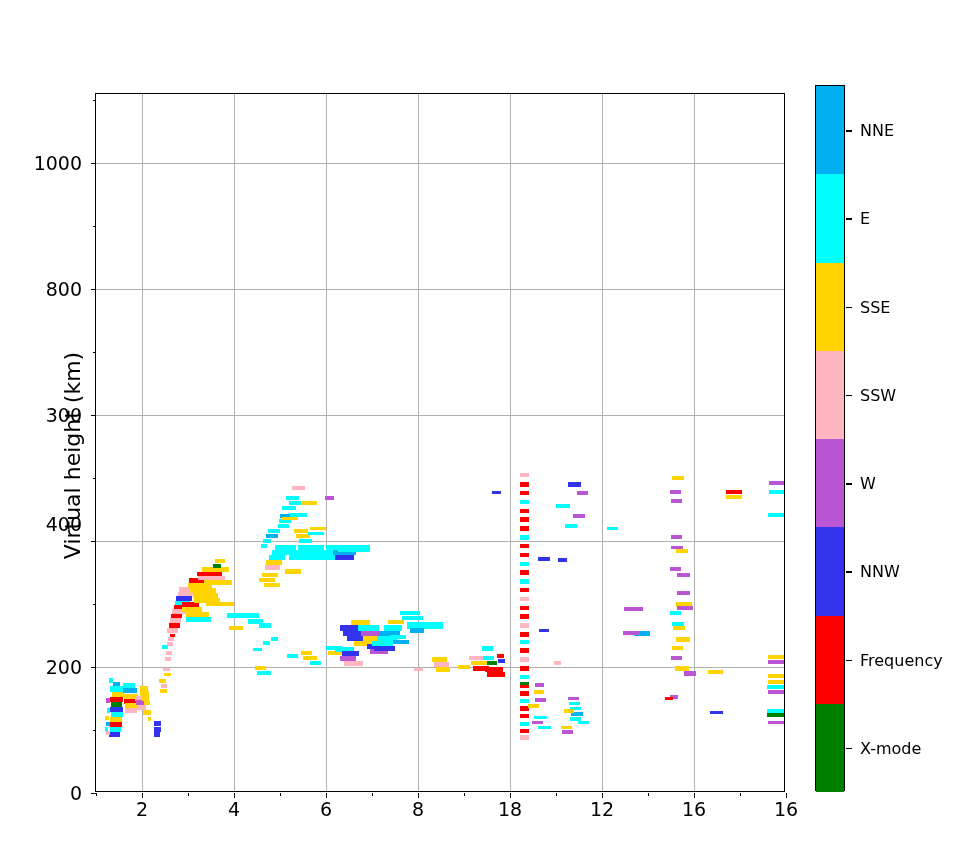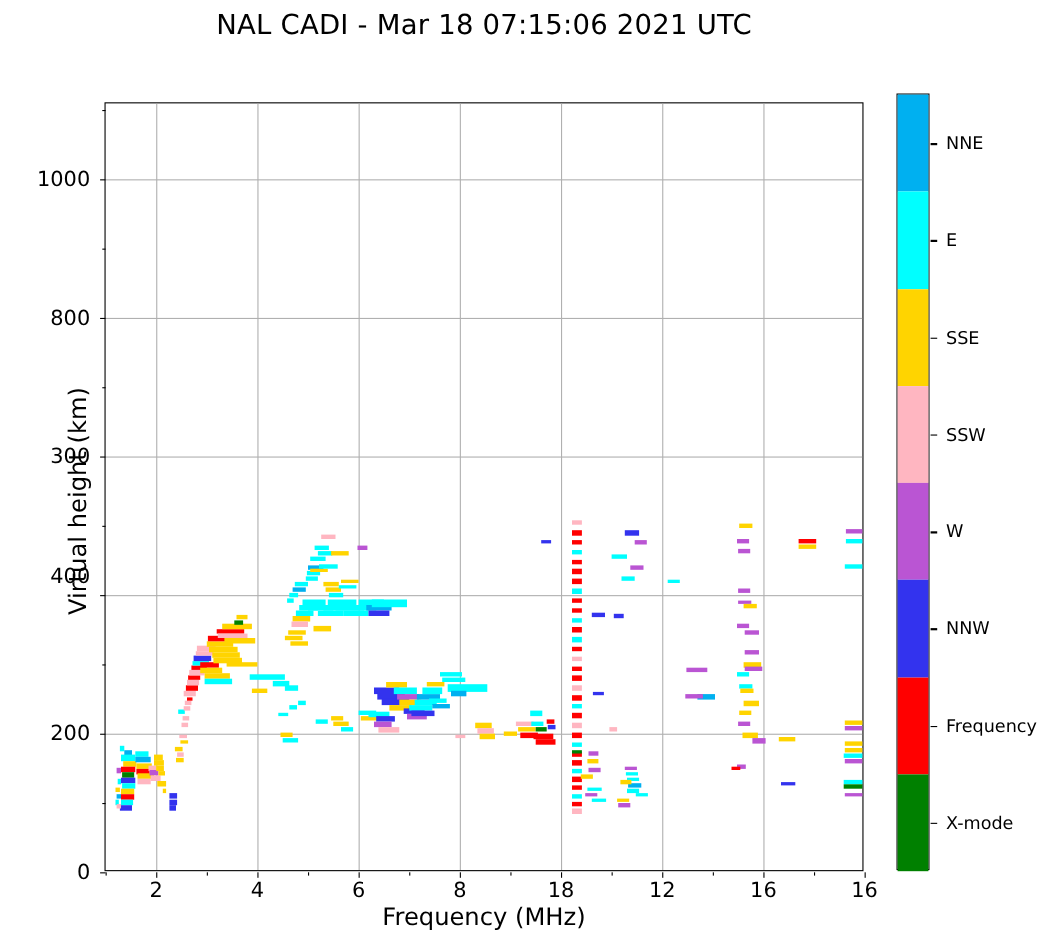"NAL CADI - Mar 18" div { html: <div>NAL CADI - Mar 18 07:15:06 2021 UTC</div> -> none }
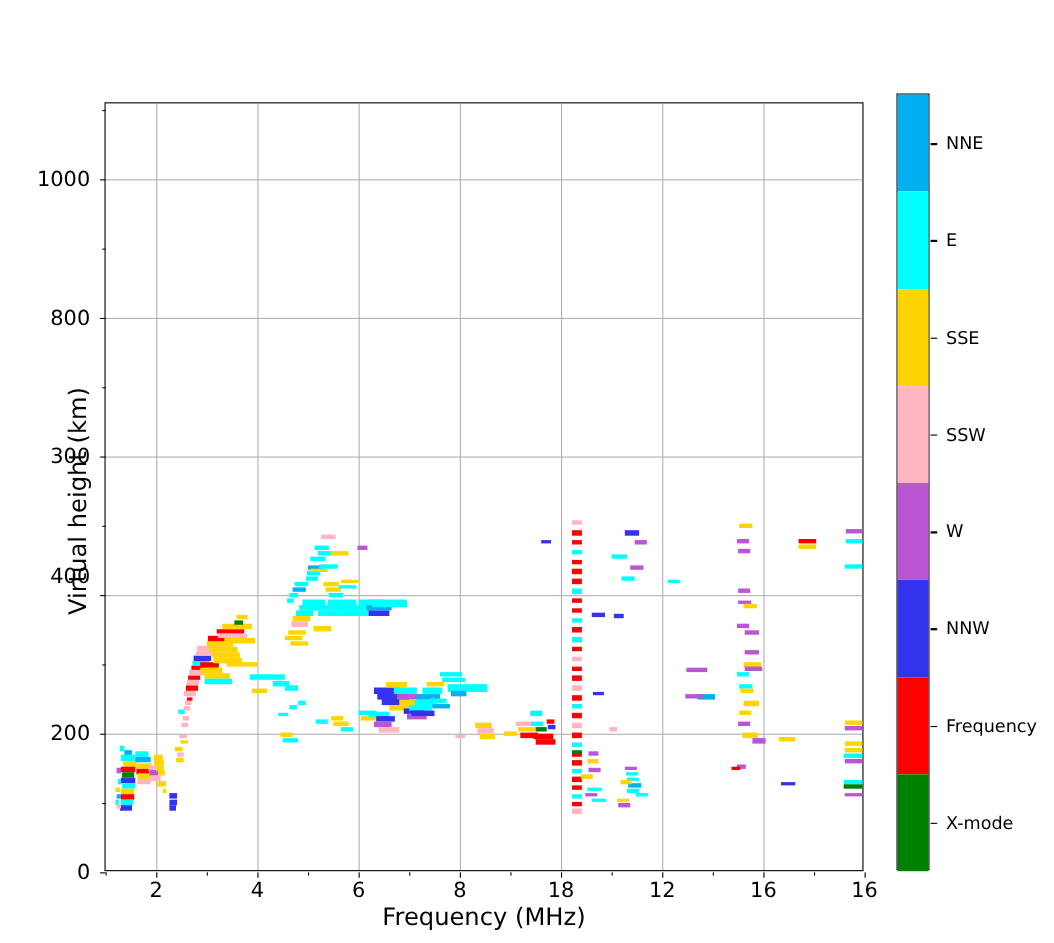"Frequency (MHz)" div { html: <div>Frequency (MHz)</div> -> none }
